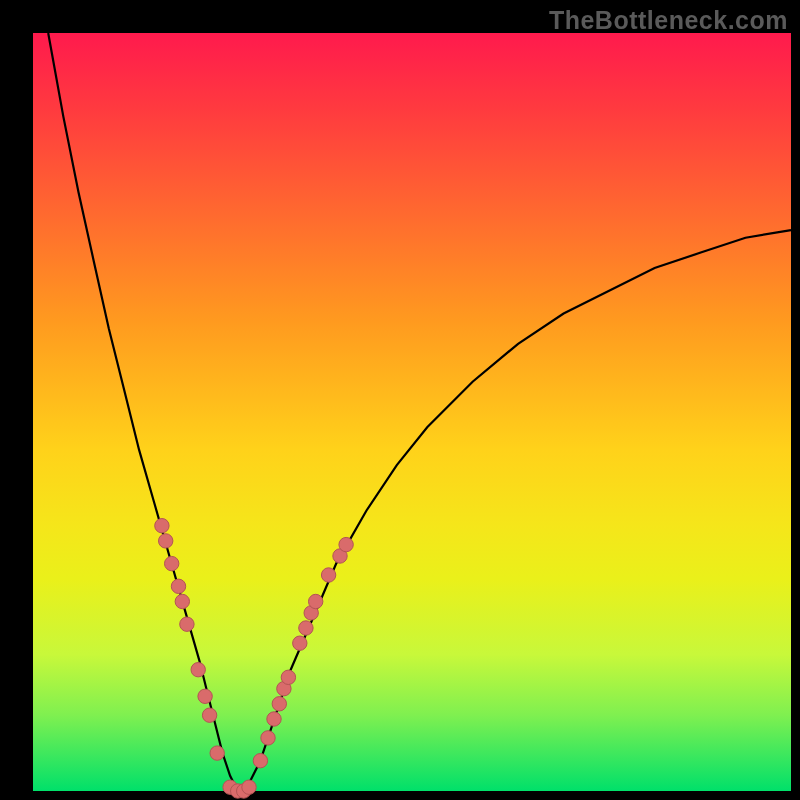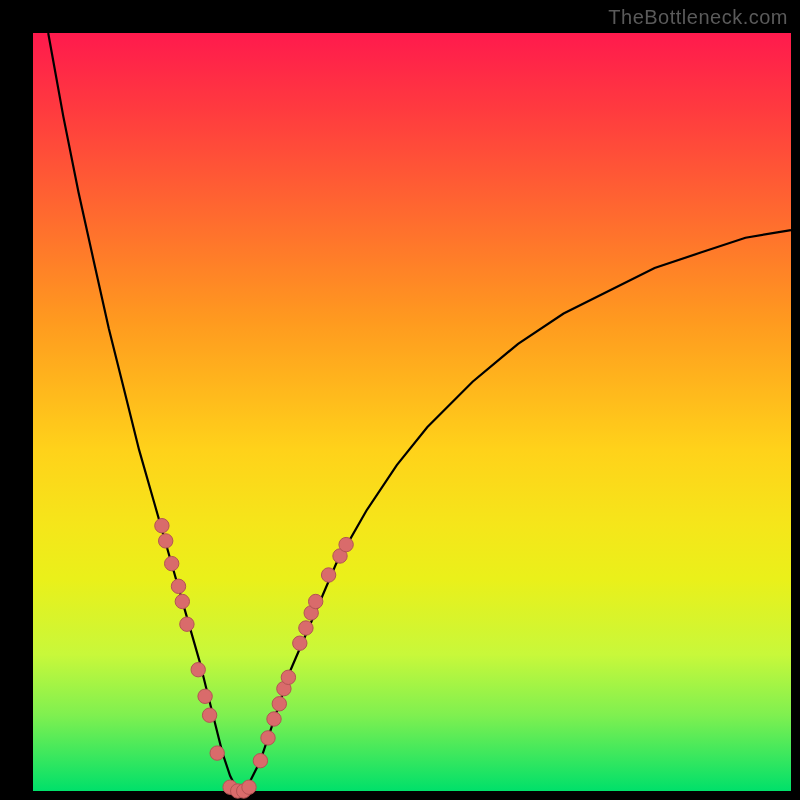"TheBottleneck.com" .watermark { font-size: 20px -> 25px; font-weight: 400 -> 700 }
